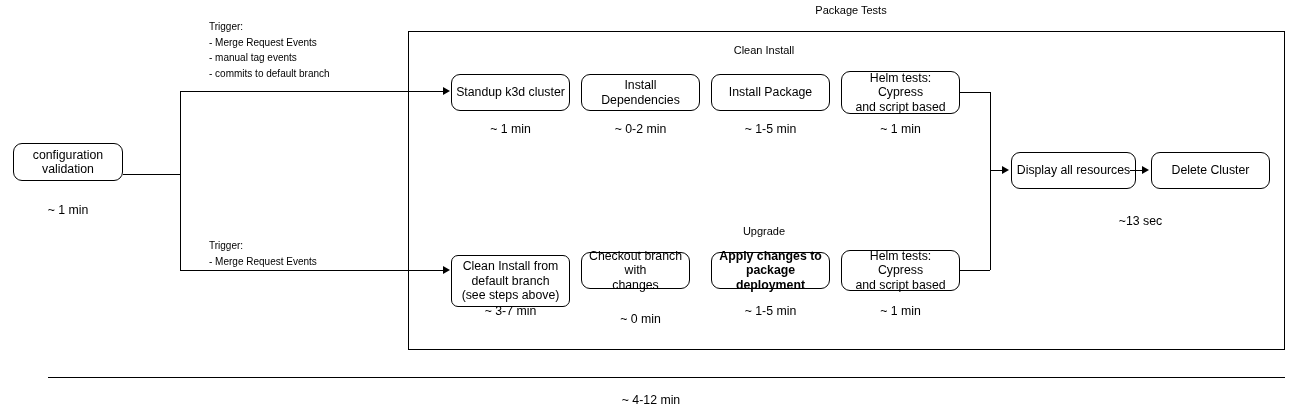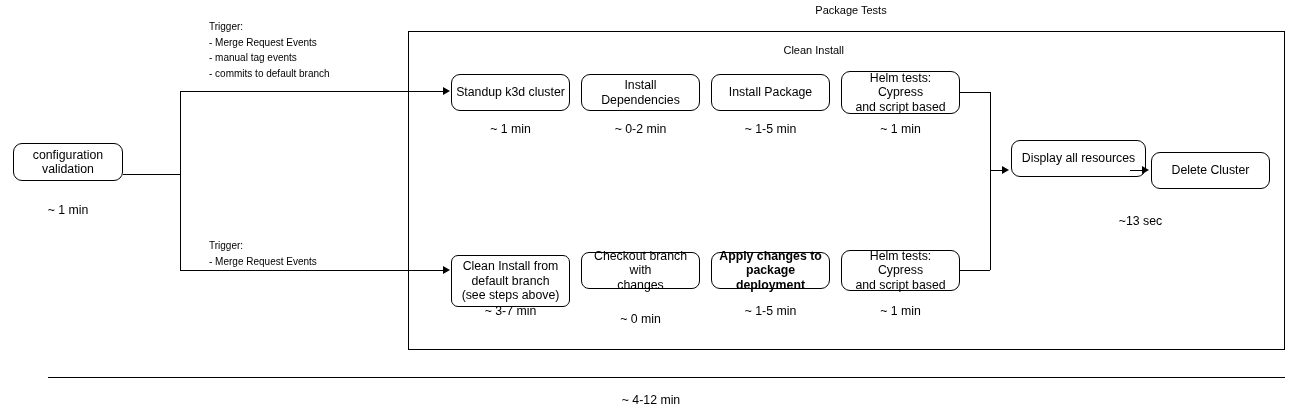"Clean Install" div.section-title { text-align: right -> none }
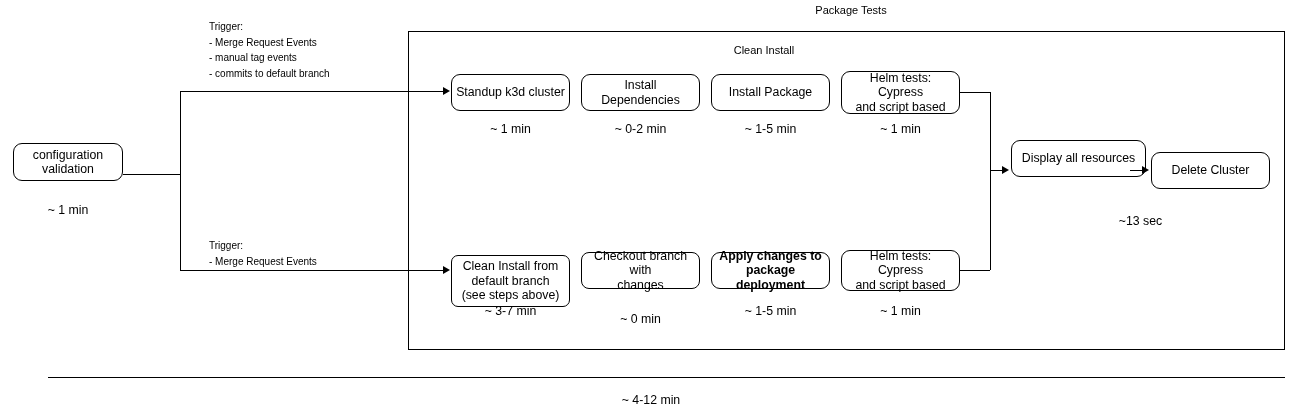"Display all resources" div.node { top: 140px -> 152px; width: 135px -> 125px }
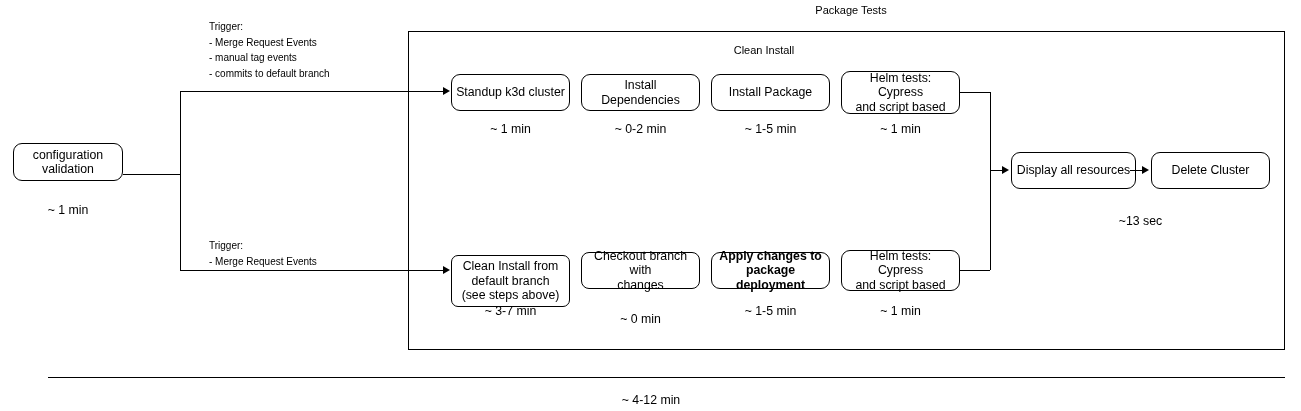"Upgrade" div.section-title { html: none -> <div>Upgrade</div> }
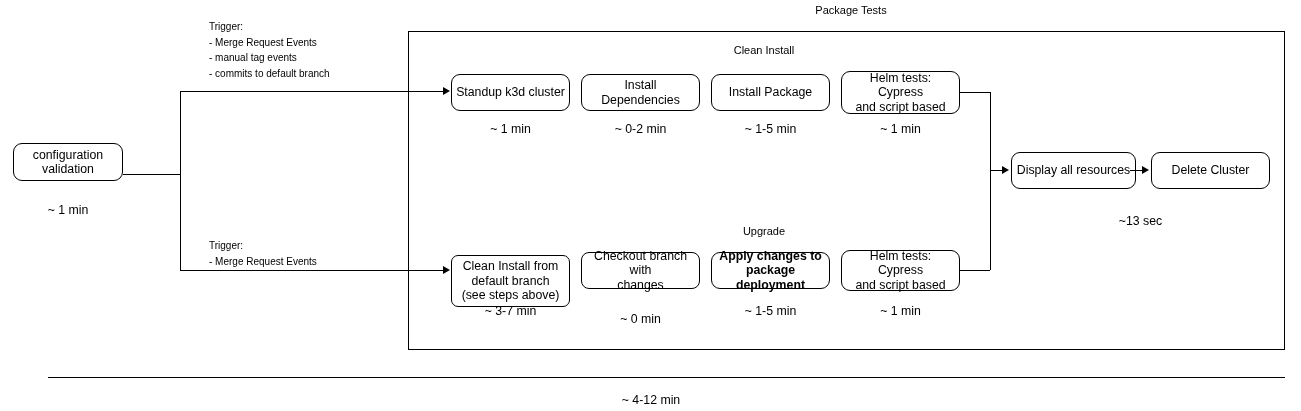"Checkout branch with" div.node { border-radius: 8px -> none; width: 119px -> 109px }
